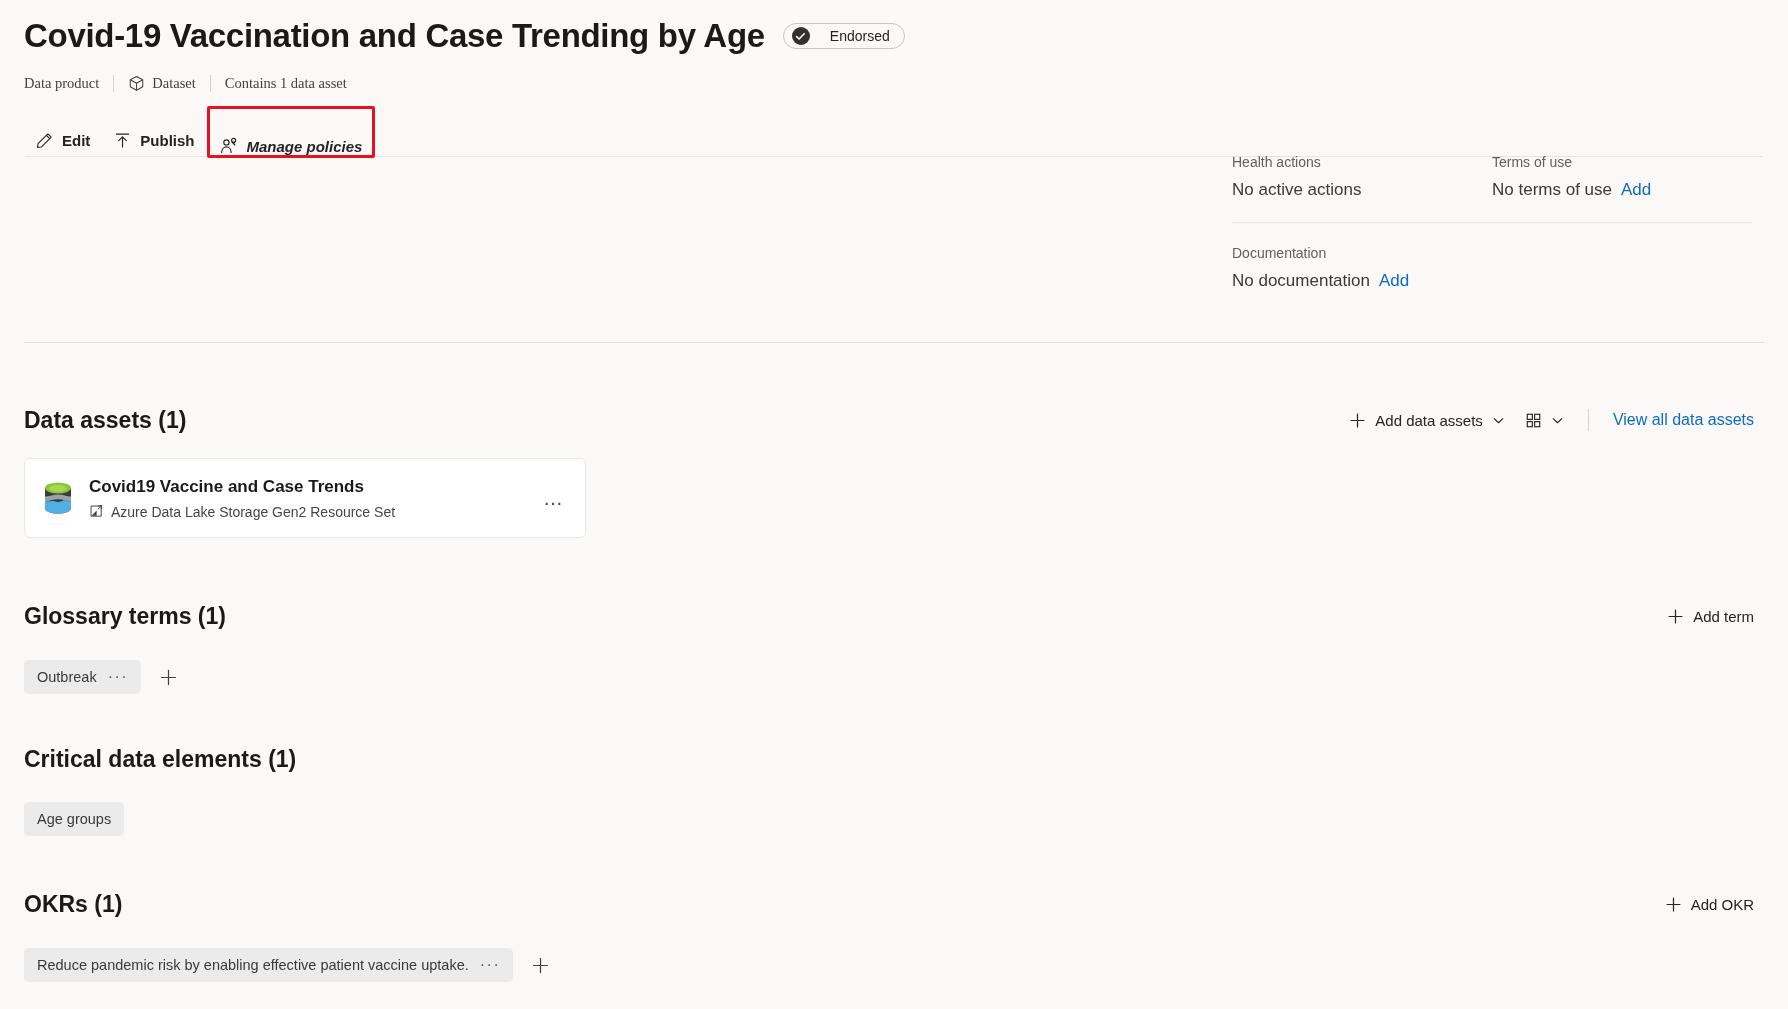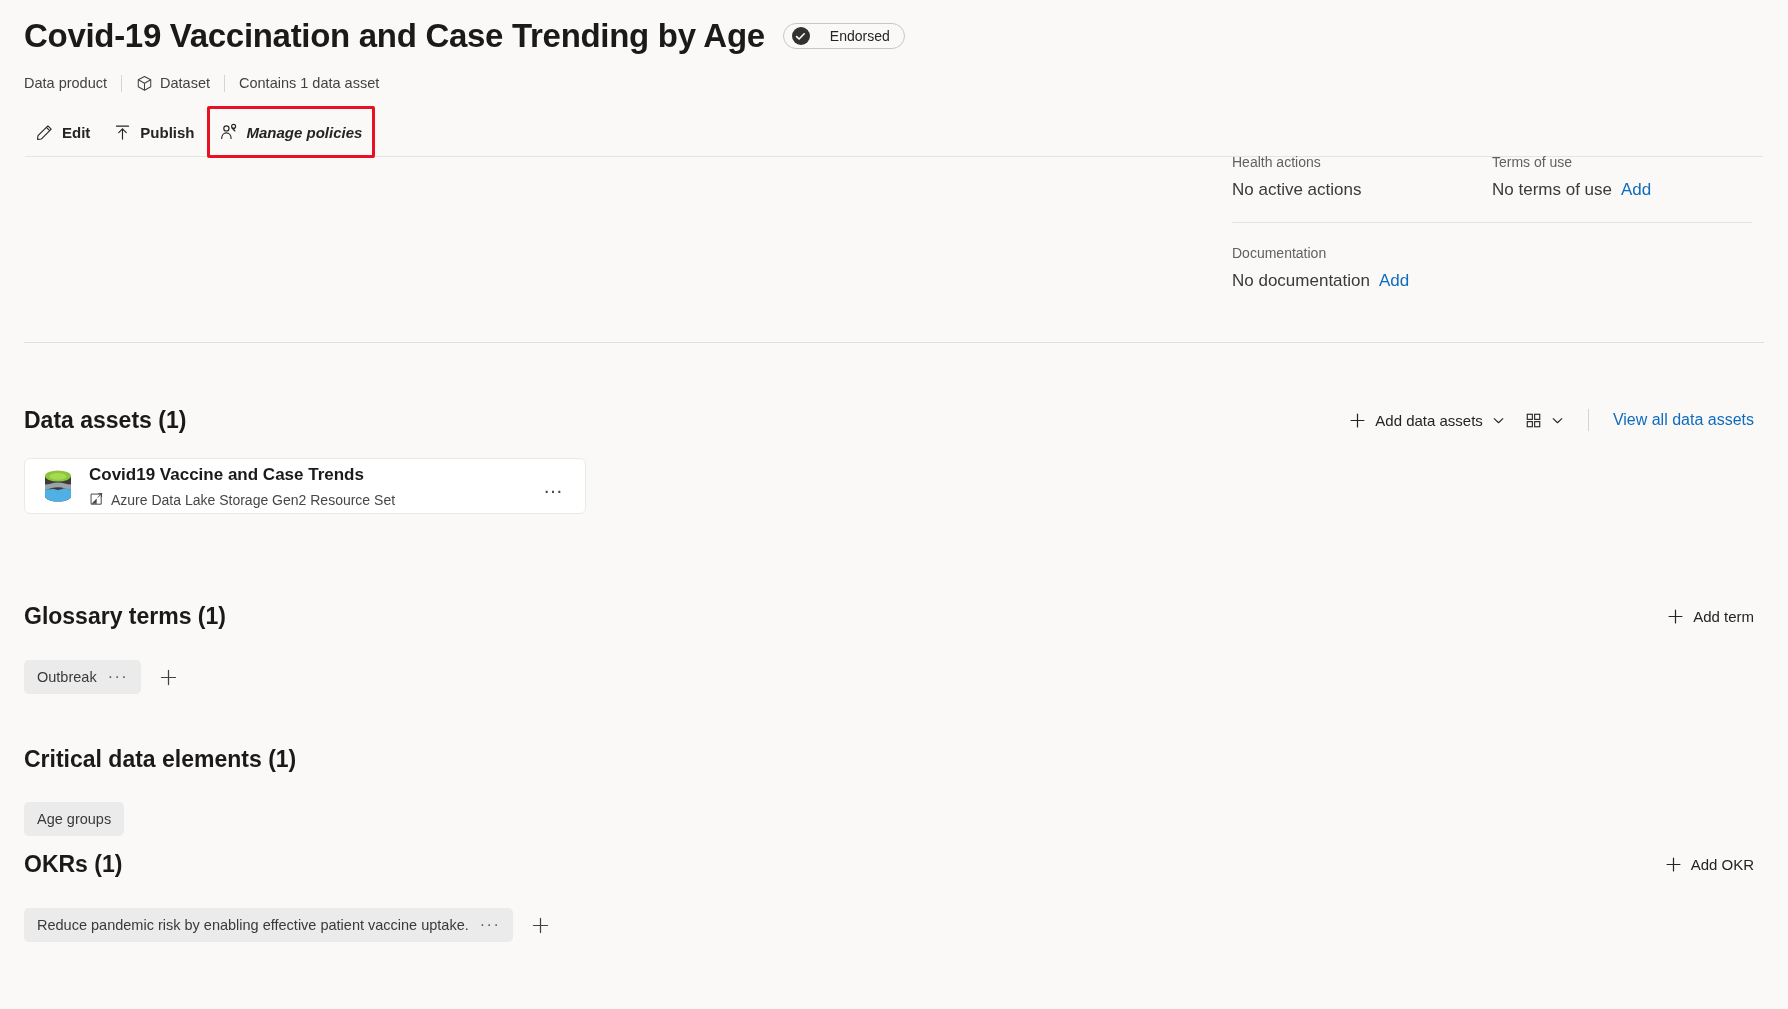"Data product" .breadcrumb { font-family: none -> Liberation Serif, serif }
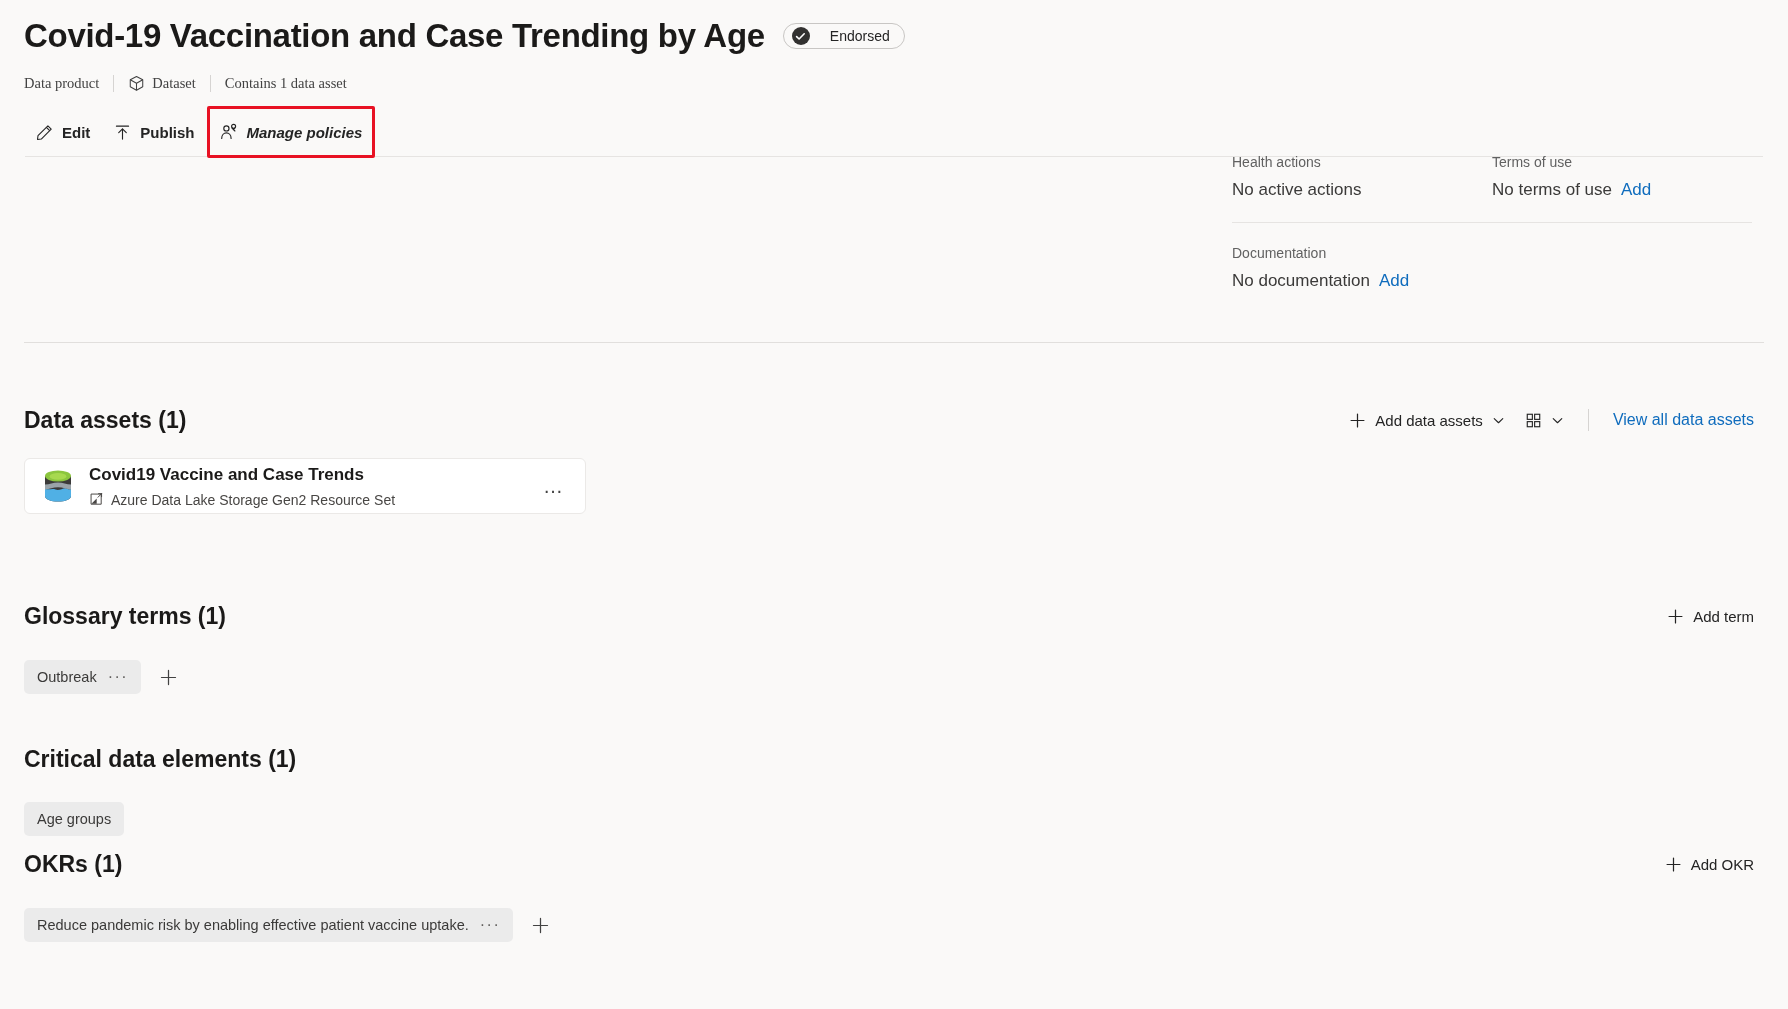"Edit" .cmd-btn { align-items: center -> flex-end }
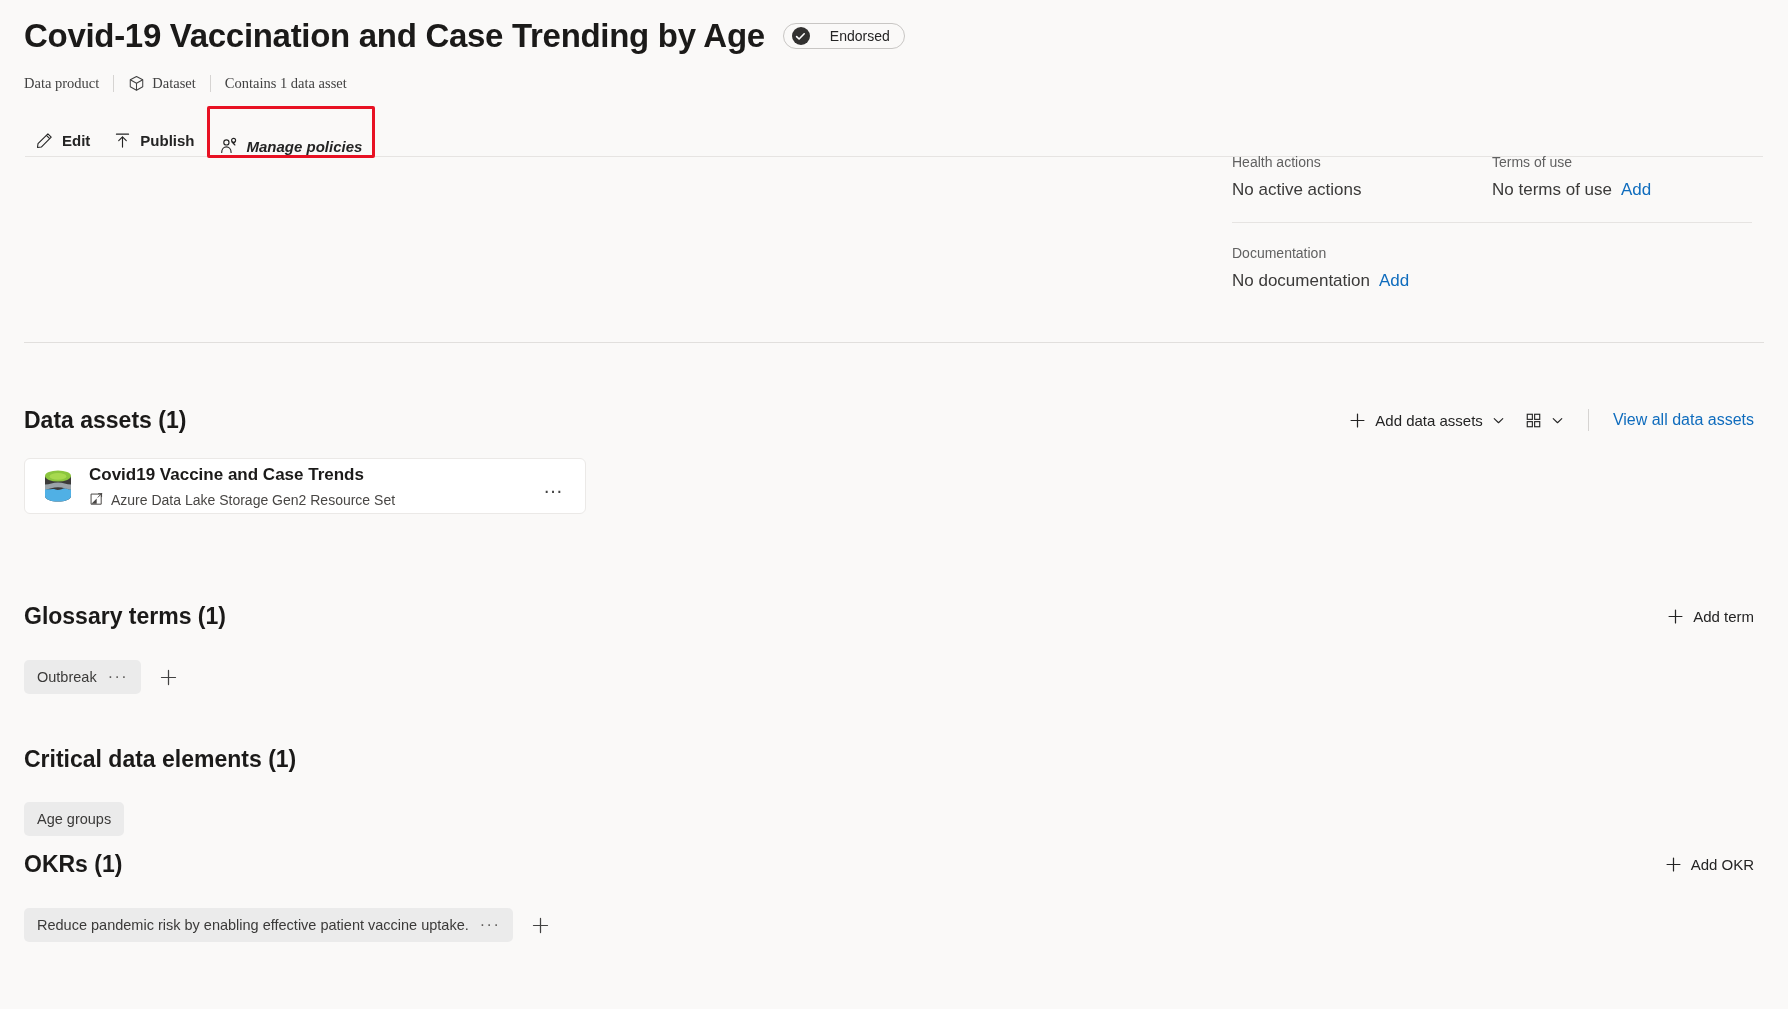"Covid19 Vaccine and Case Trends" .asset-card { height: 56px -> 80px }
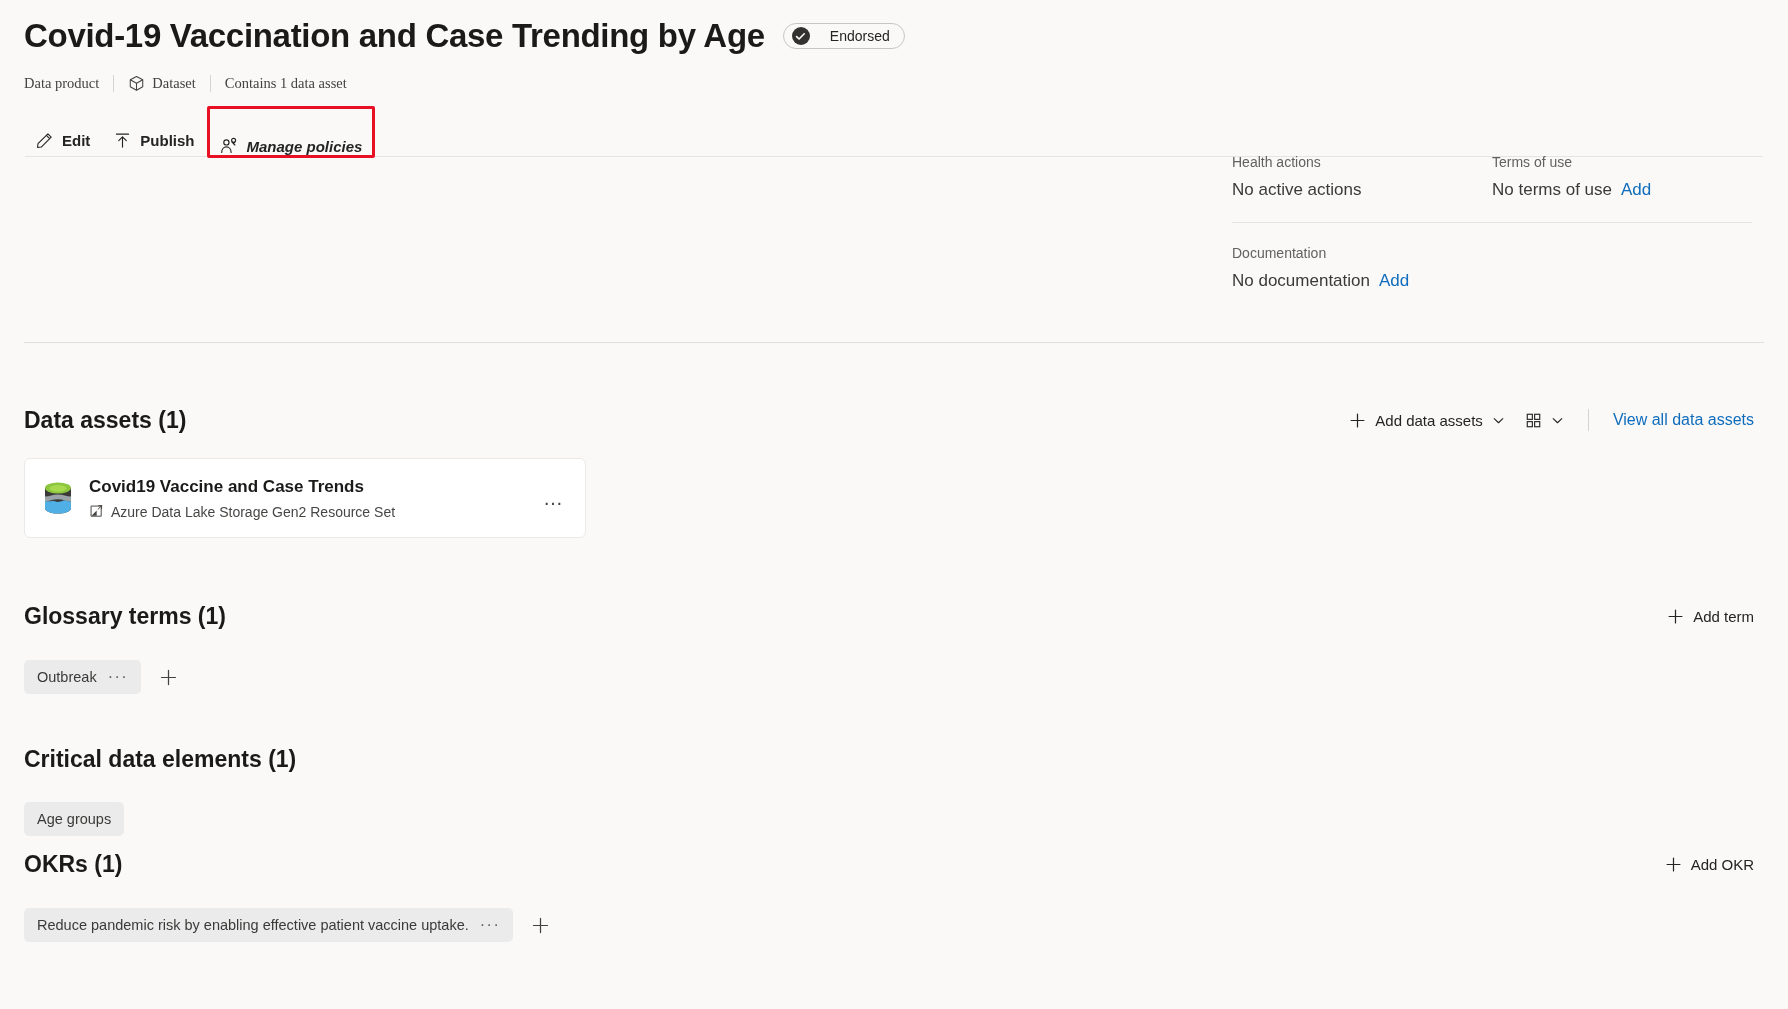"OKRs (1)" div.section { top: 848px -> 888px }
